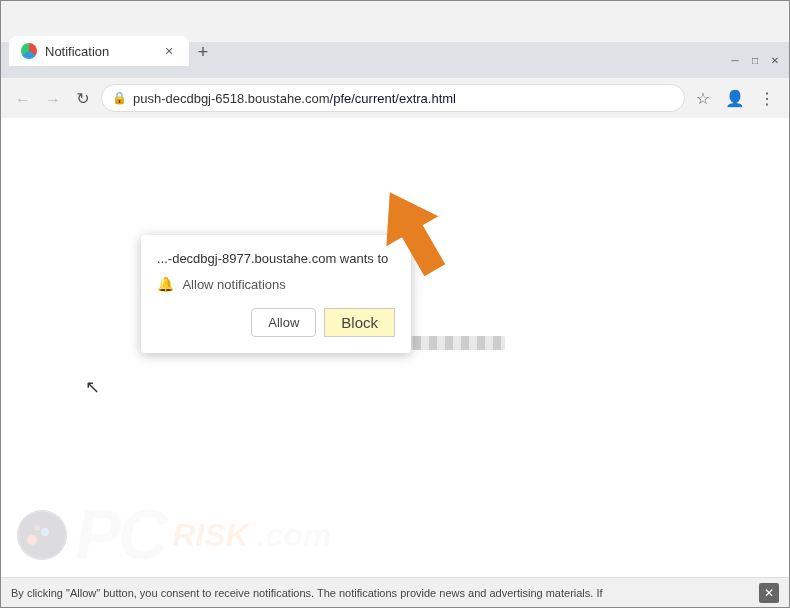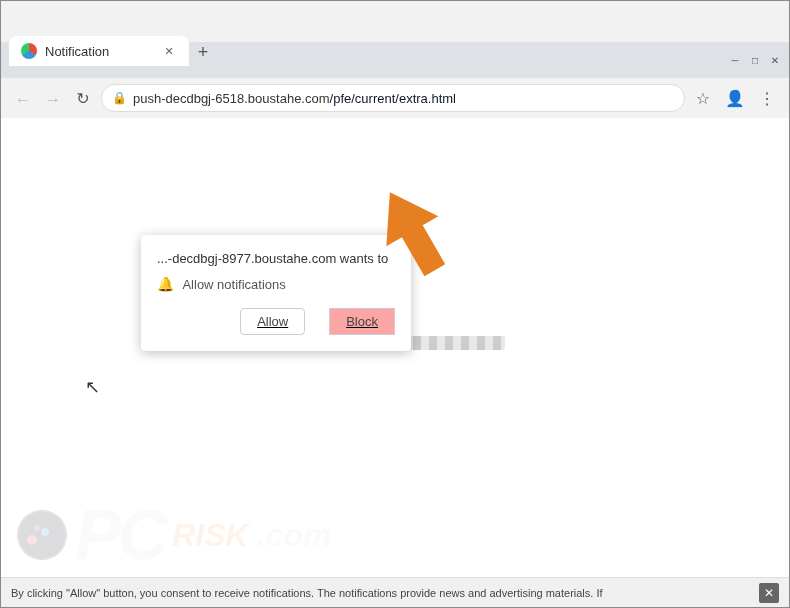"Allow" .notif-buttons { gap: 24px -> 8px; text-decoration: underline -> none }
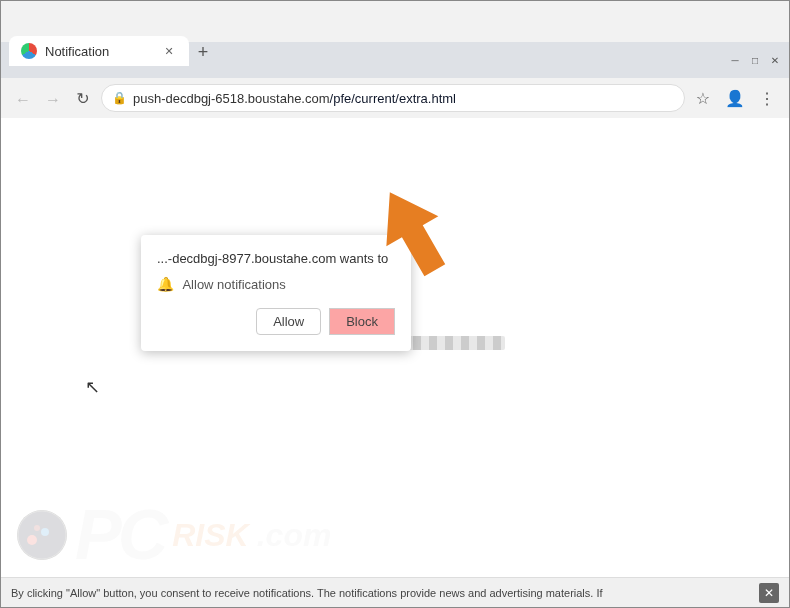"Block" .btn-block { background: #fca5a5 -> #fef9c3; font-size: 13px -> 15px }
